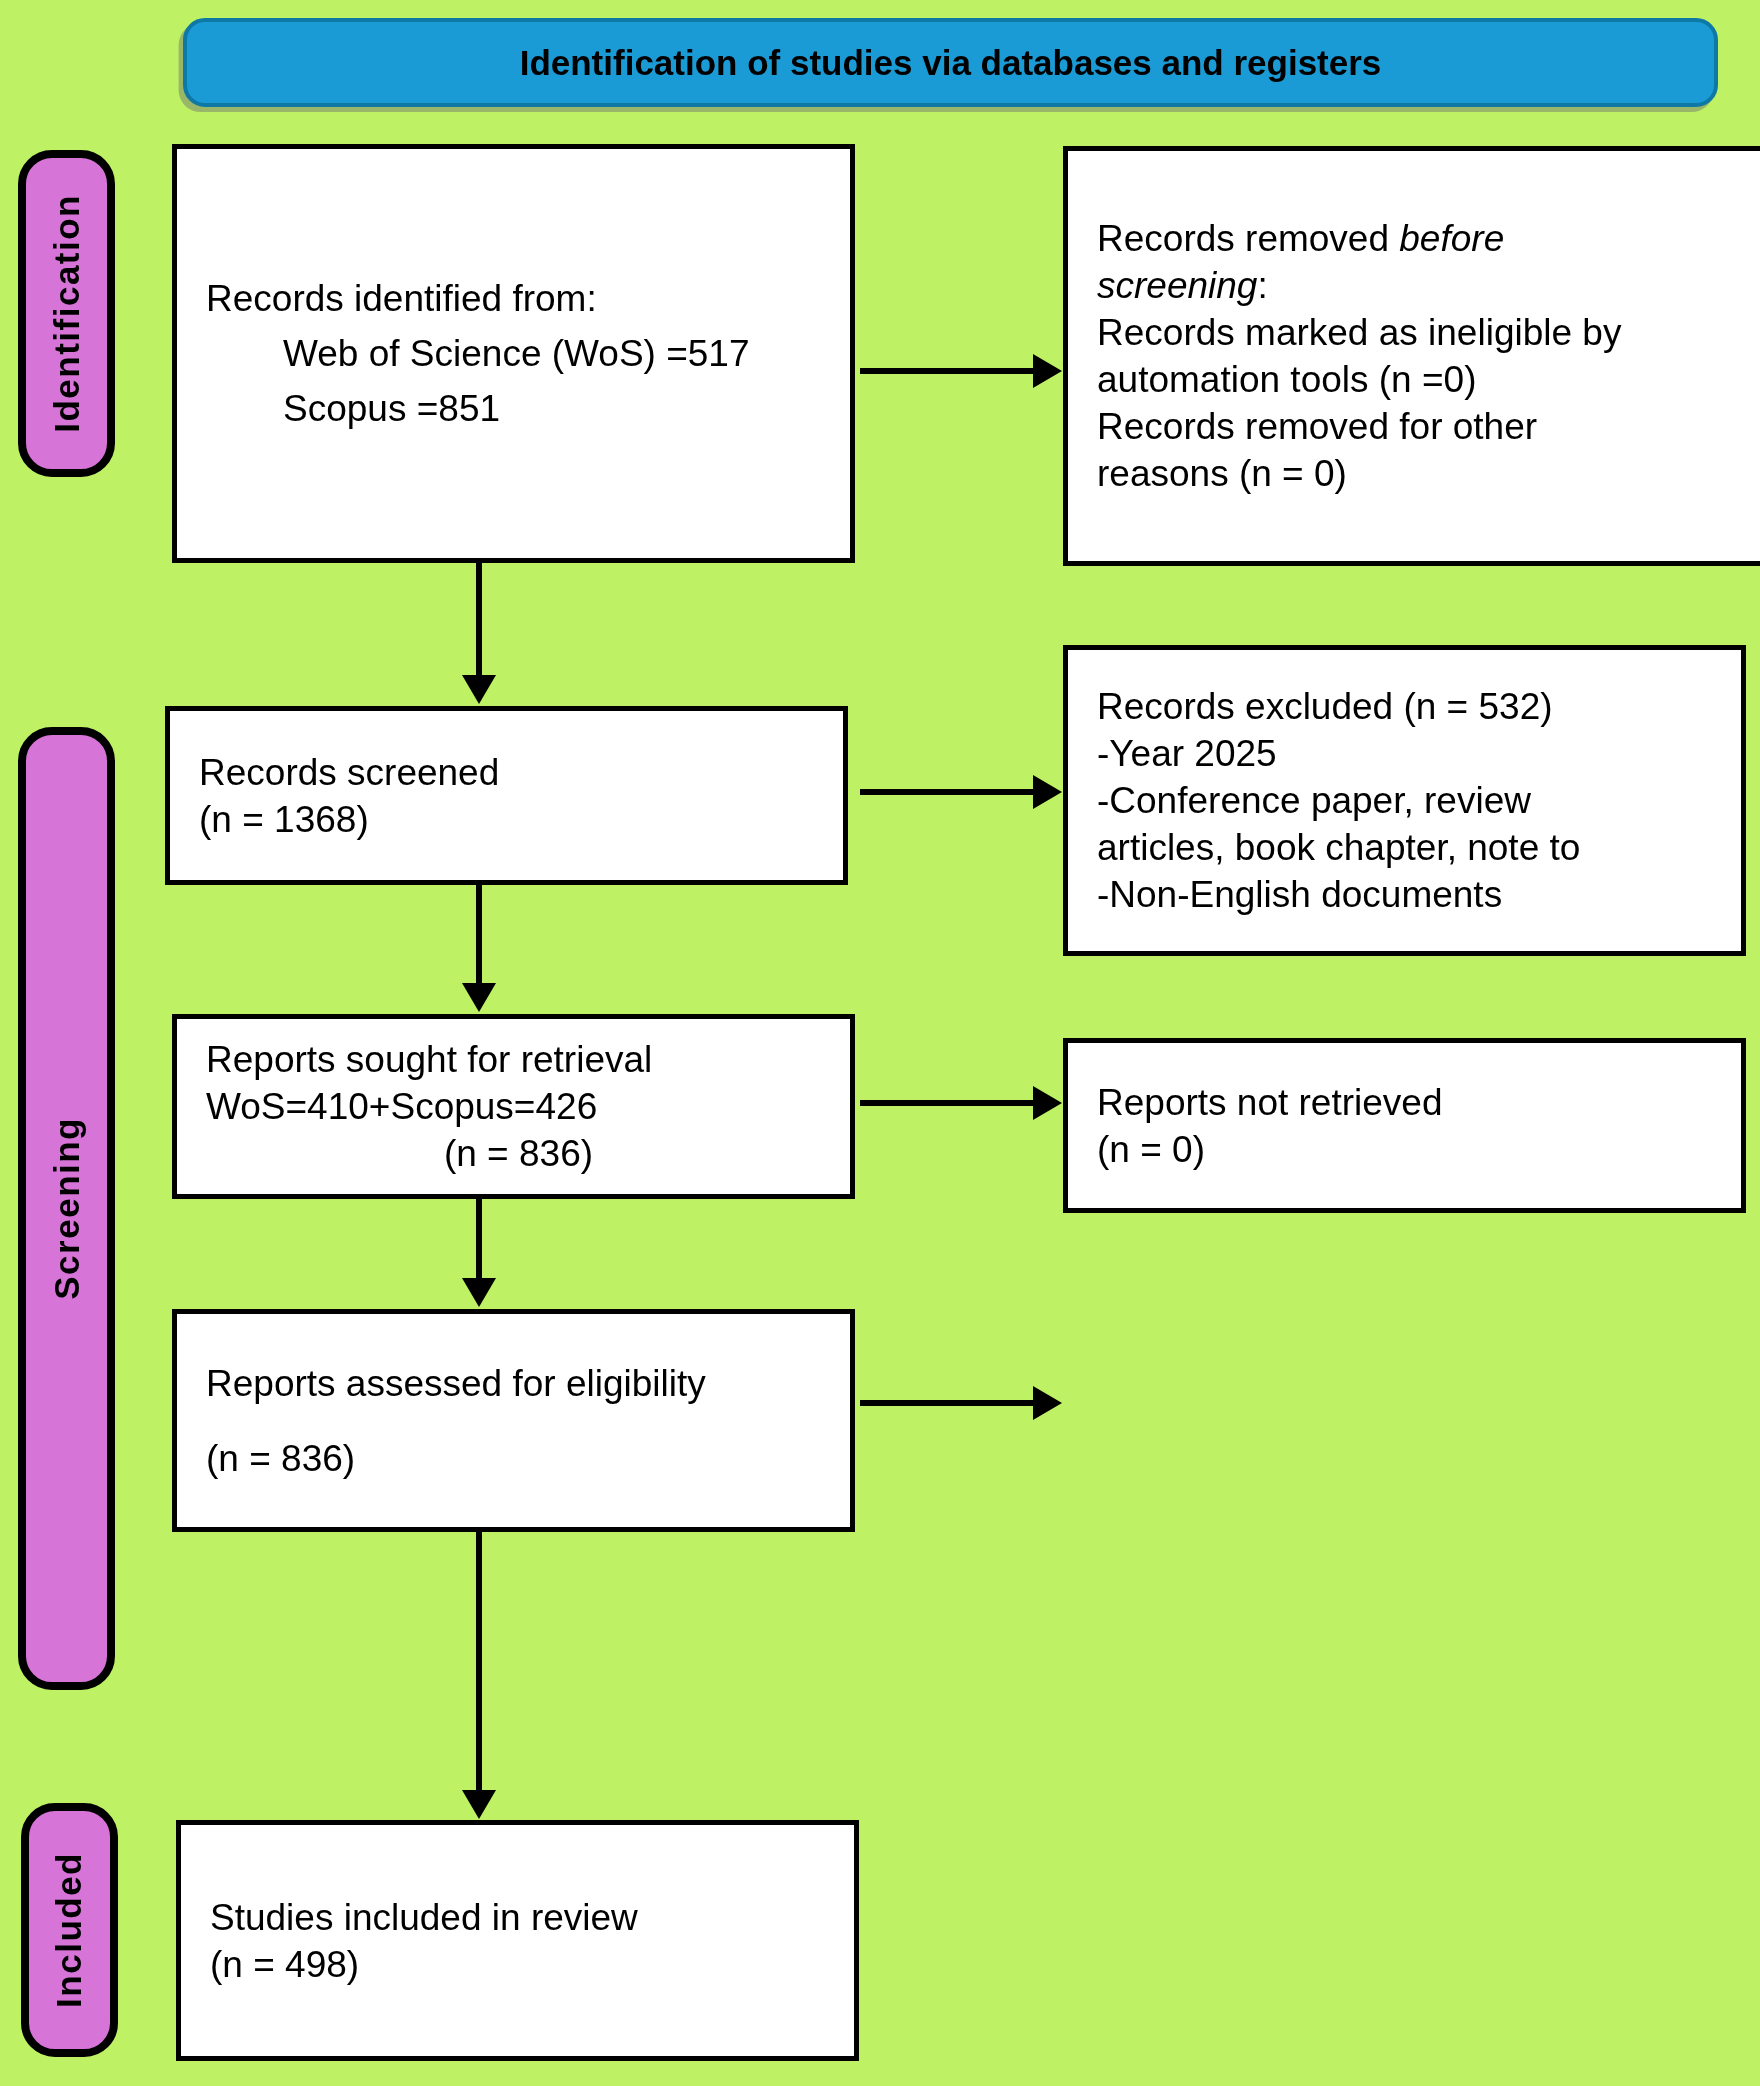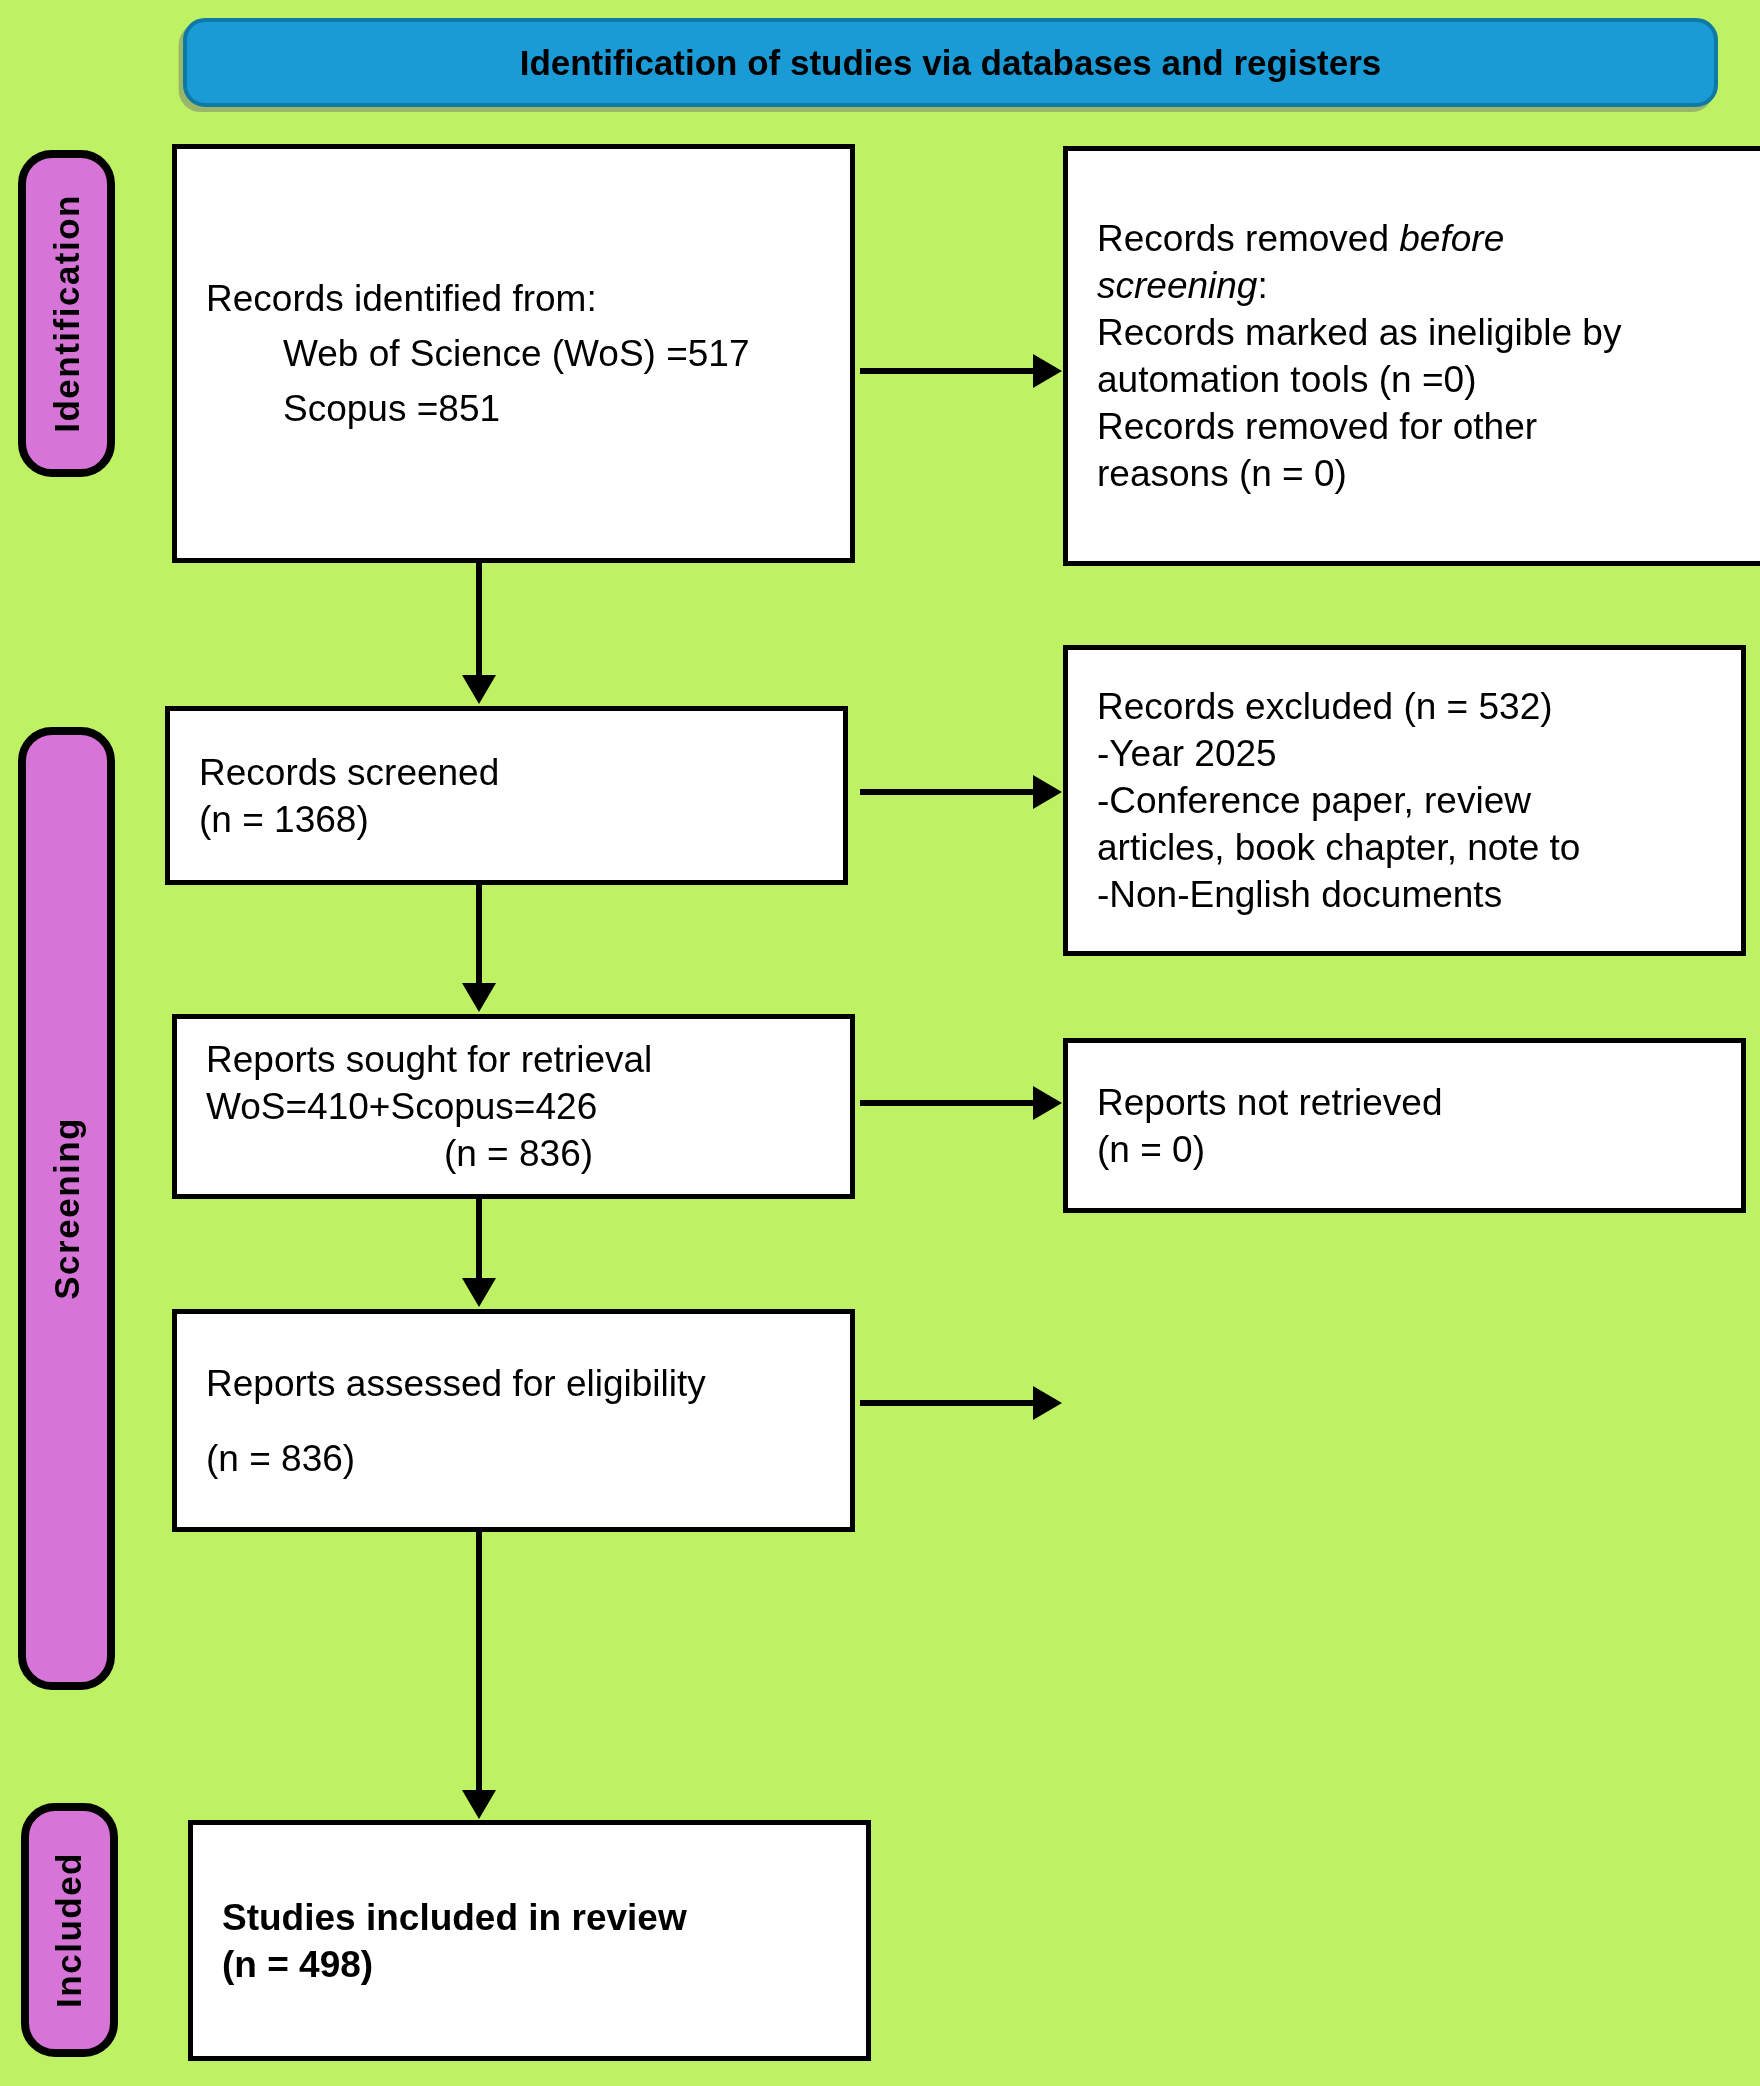"Studies included in review" #box-studies-included { font-weight: bold -> none; left: 188px -> 176px }
